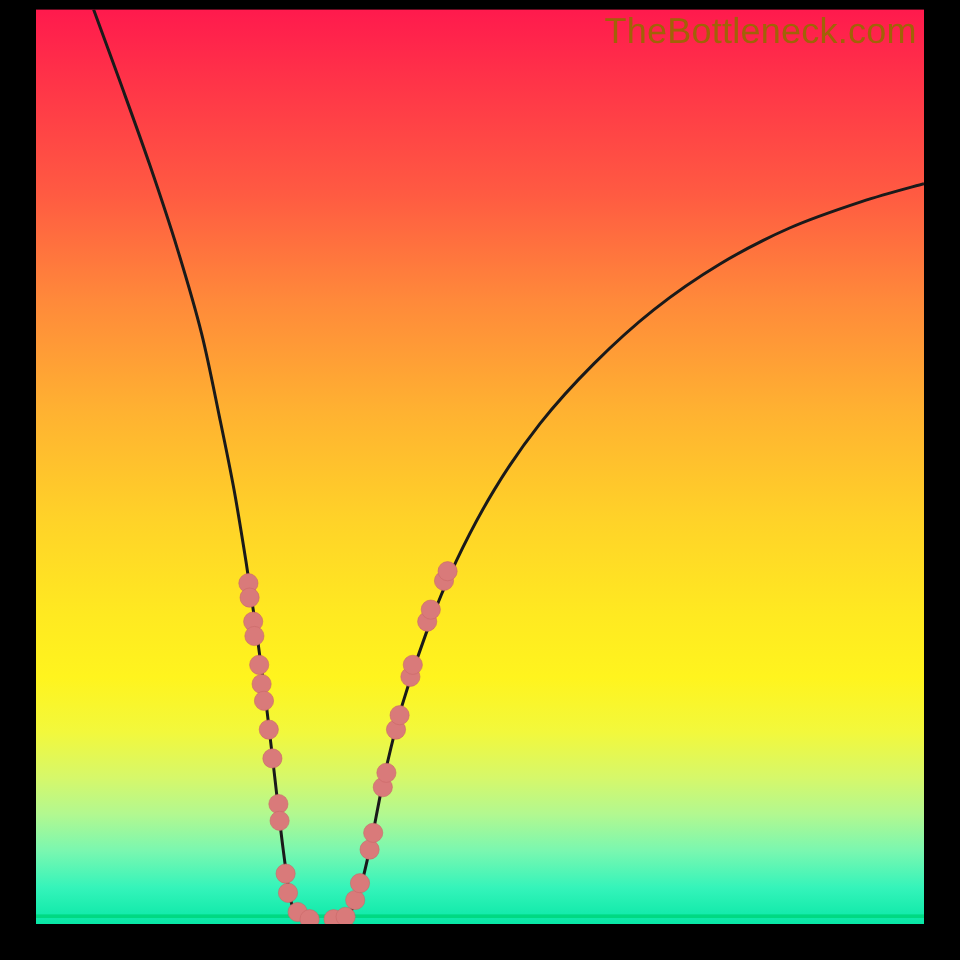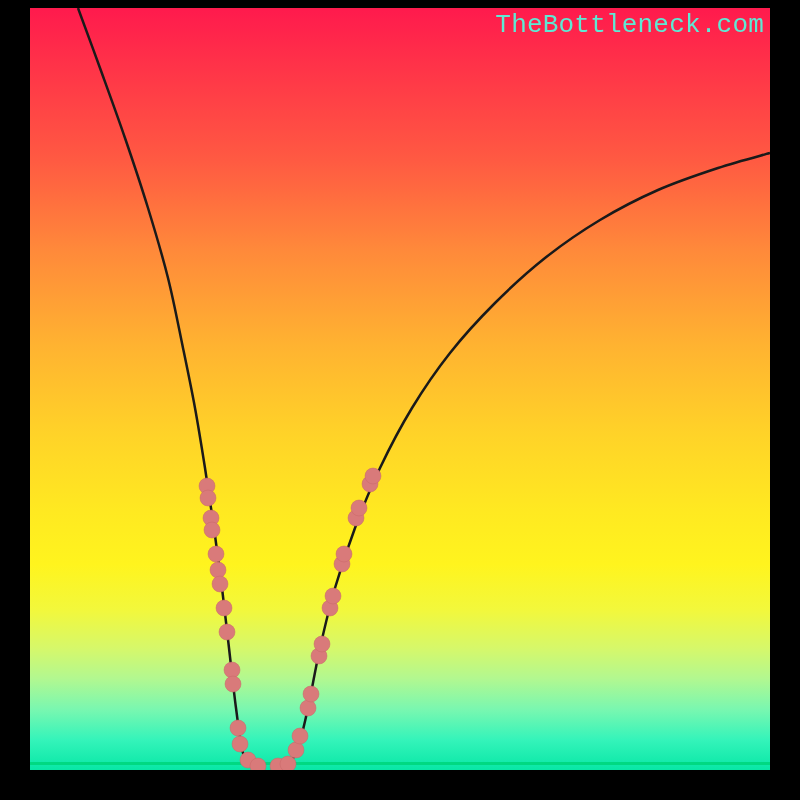"TheBottleneck.com" .watermark { color: #5eead4 -> #a16207; font-family: Liberation Mono, monospace -> Liberation Sans, sans-serif; font-size: 26px -> 30px }
